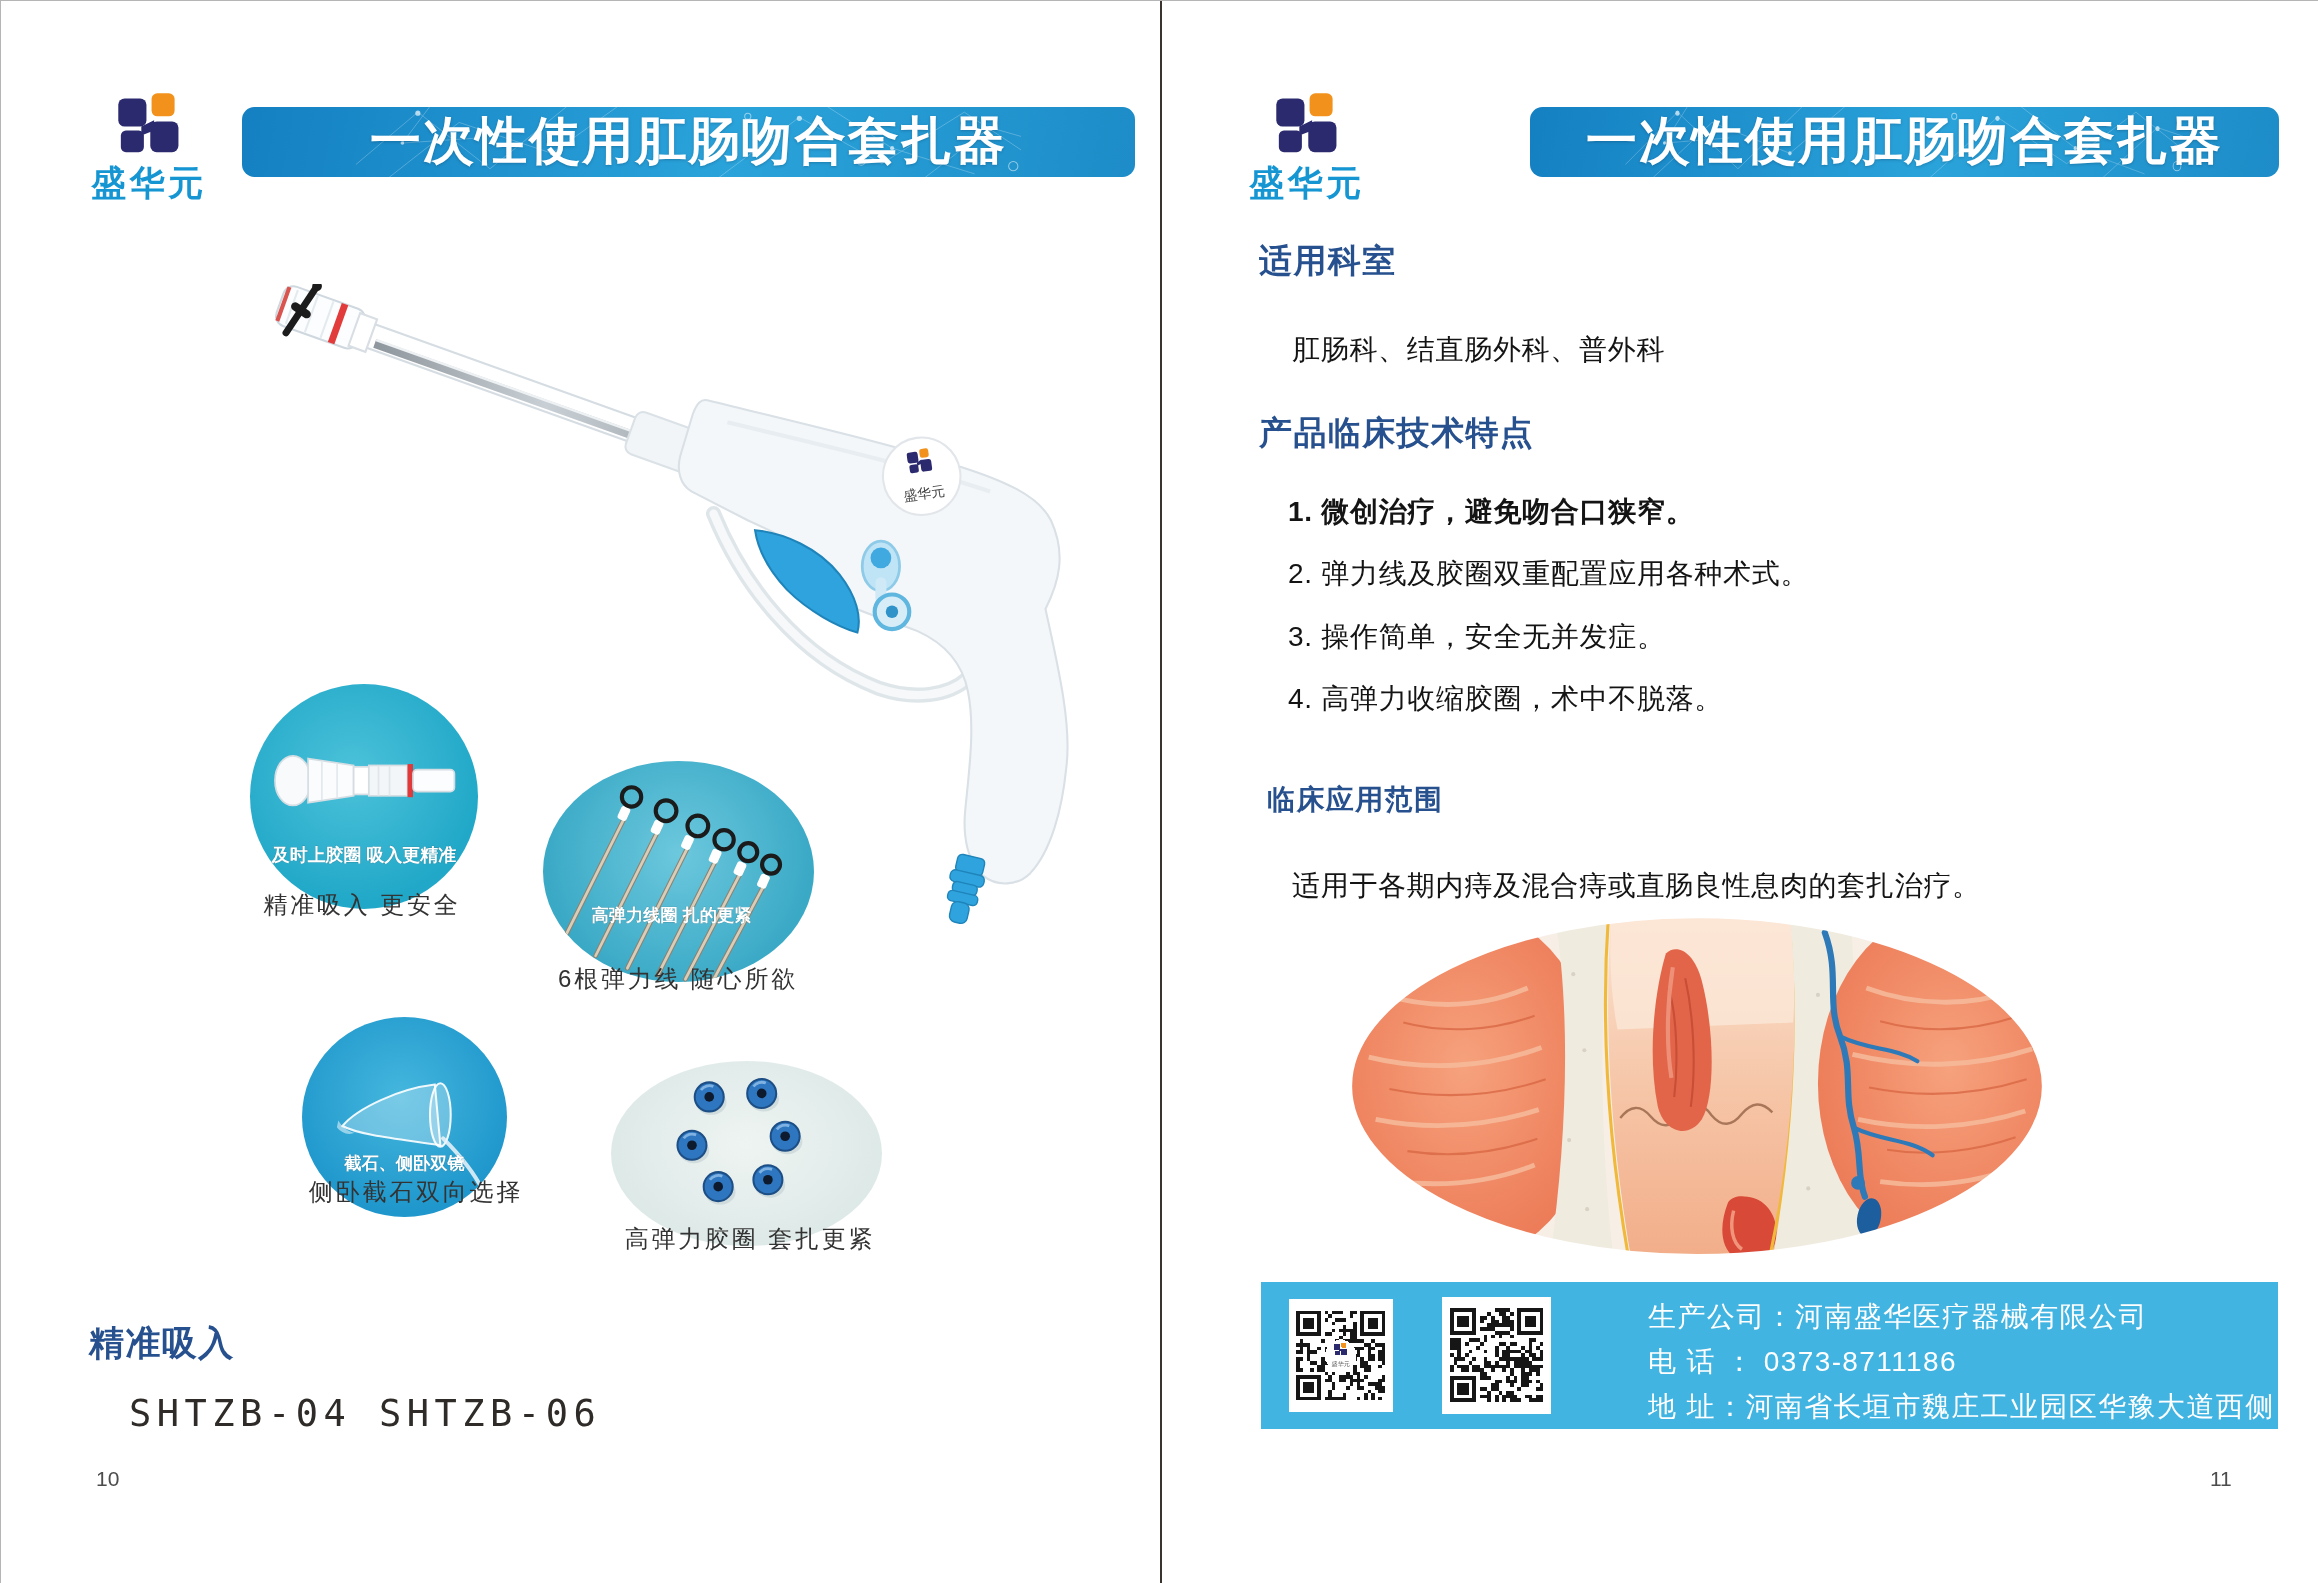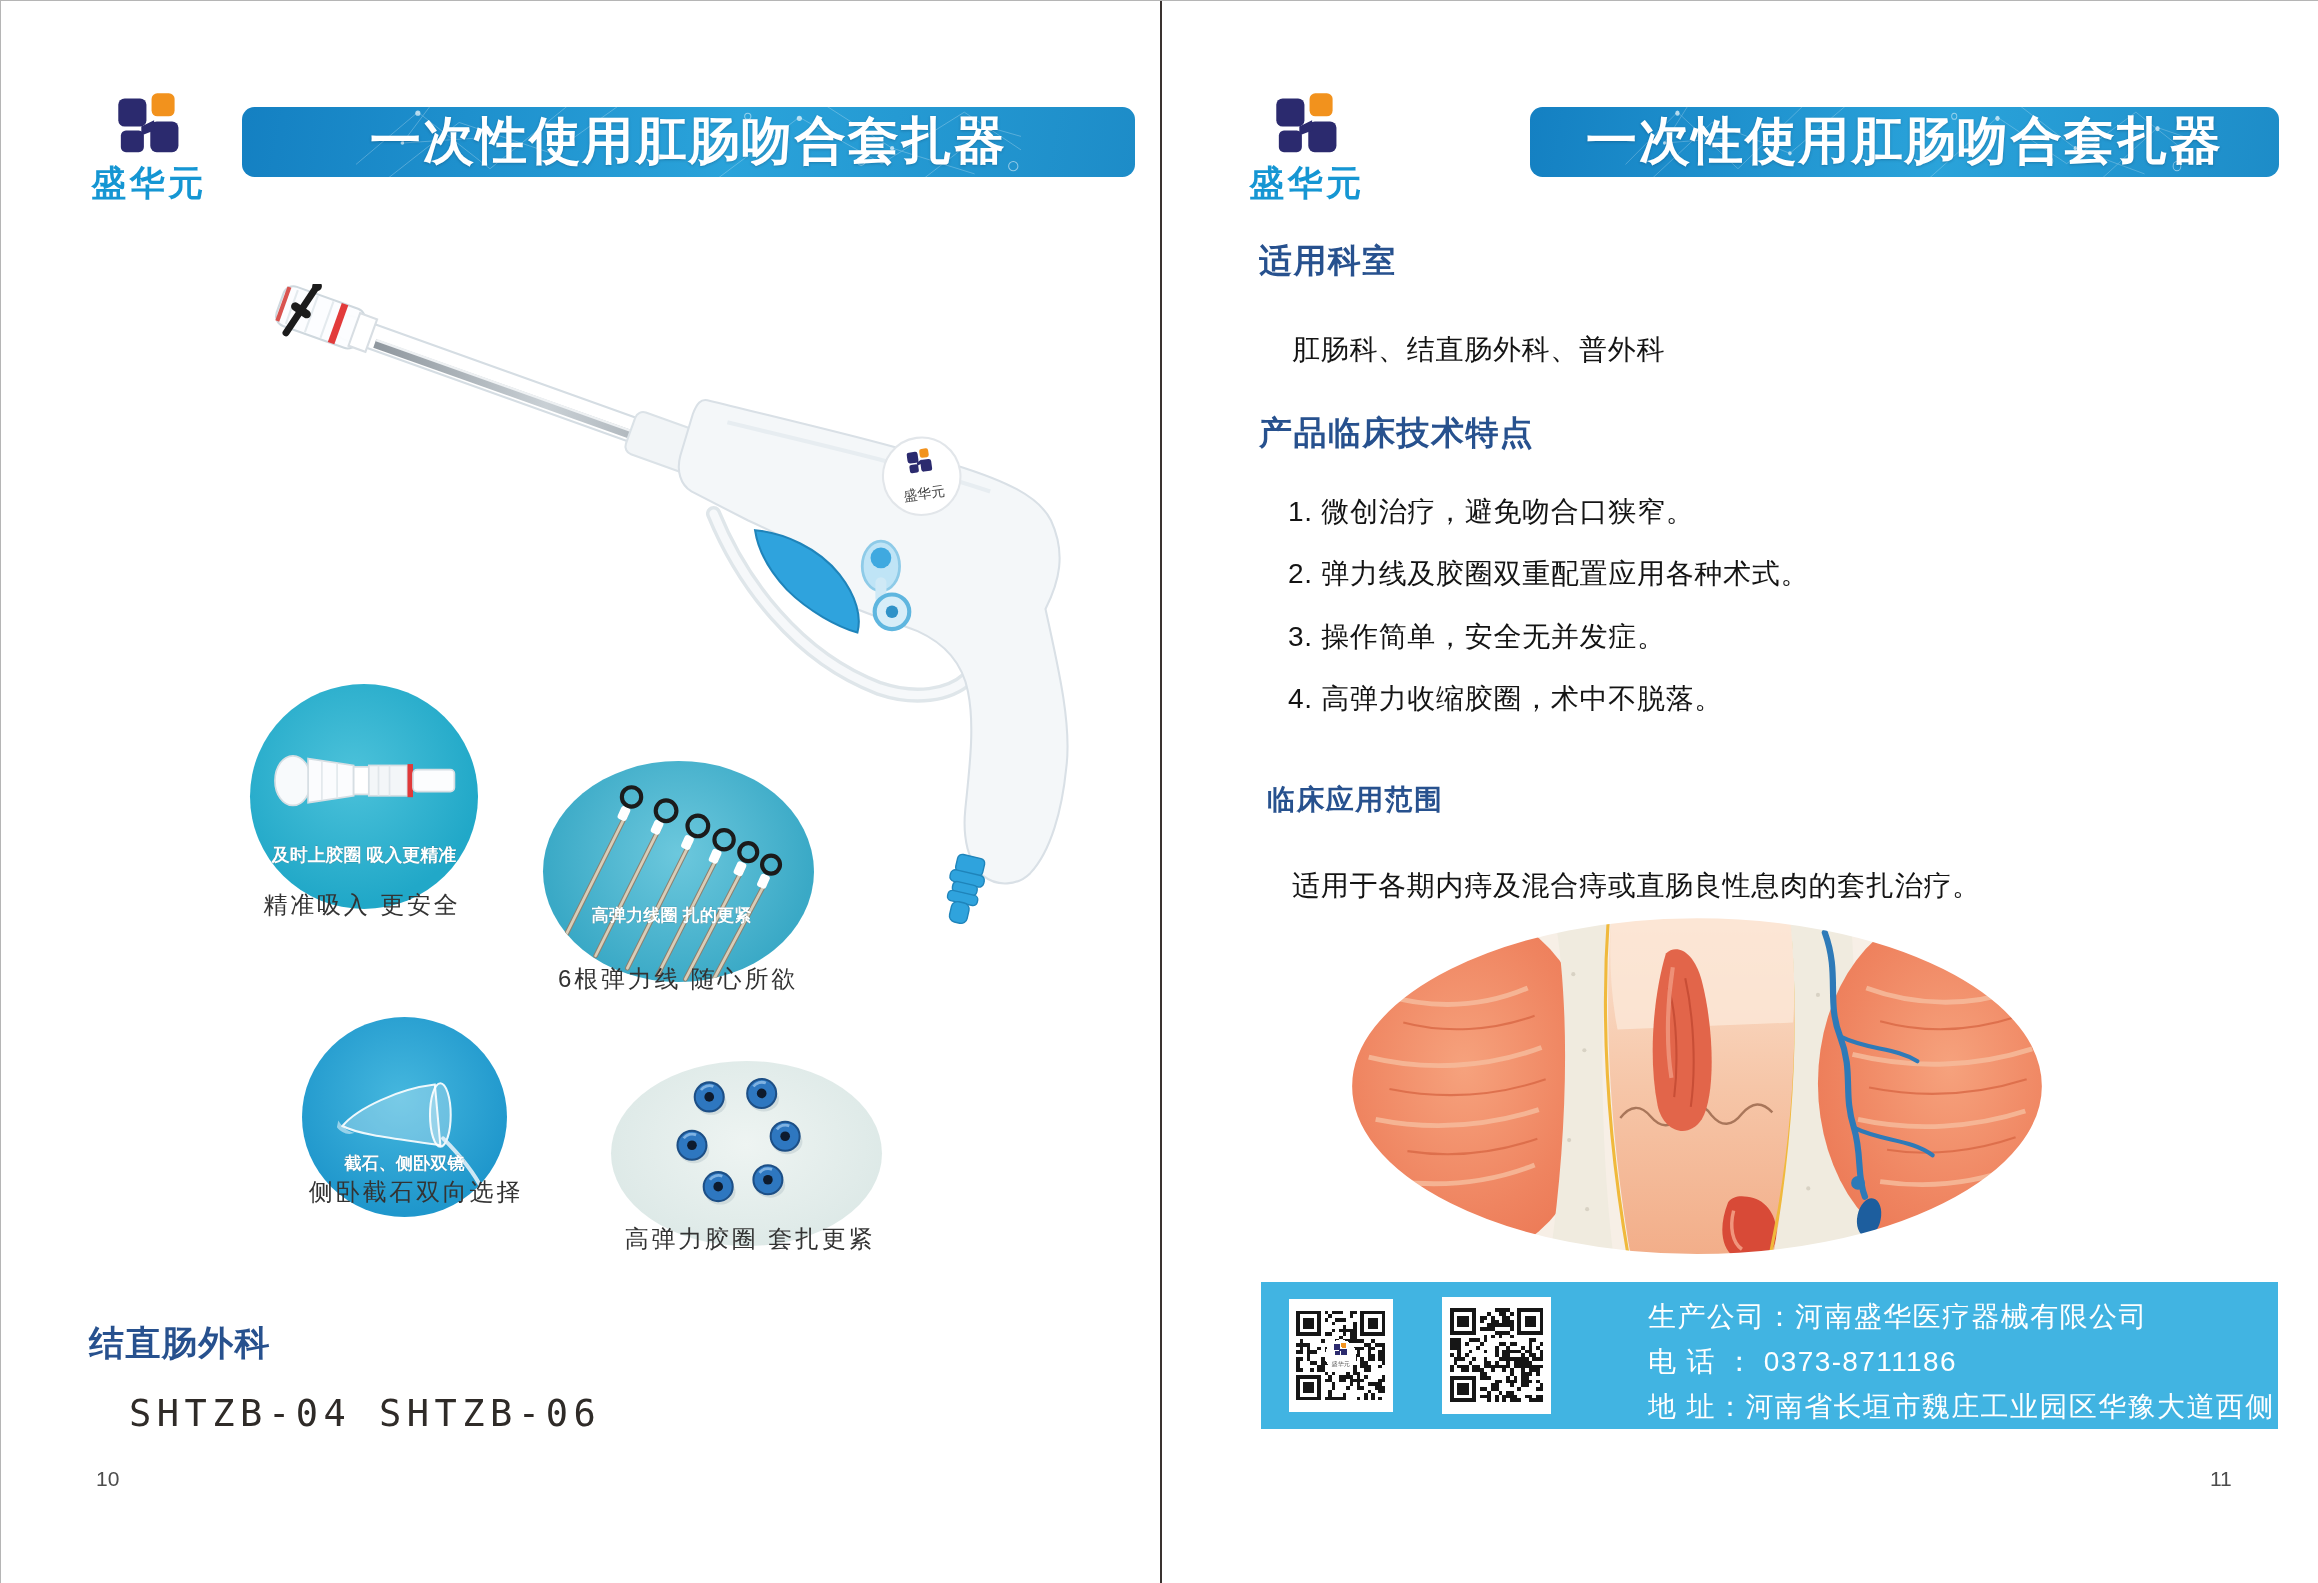"1. 微创治疗，避免吻合口狭窄。" div.rlist-item { font-weight: none -> bold }
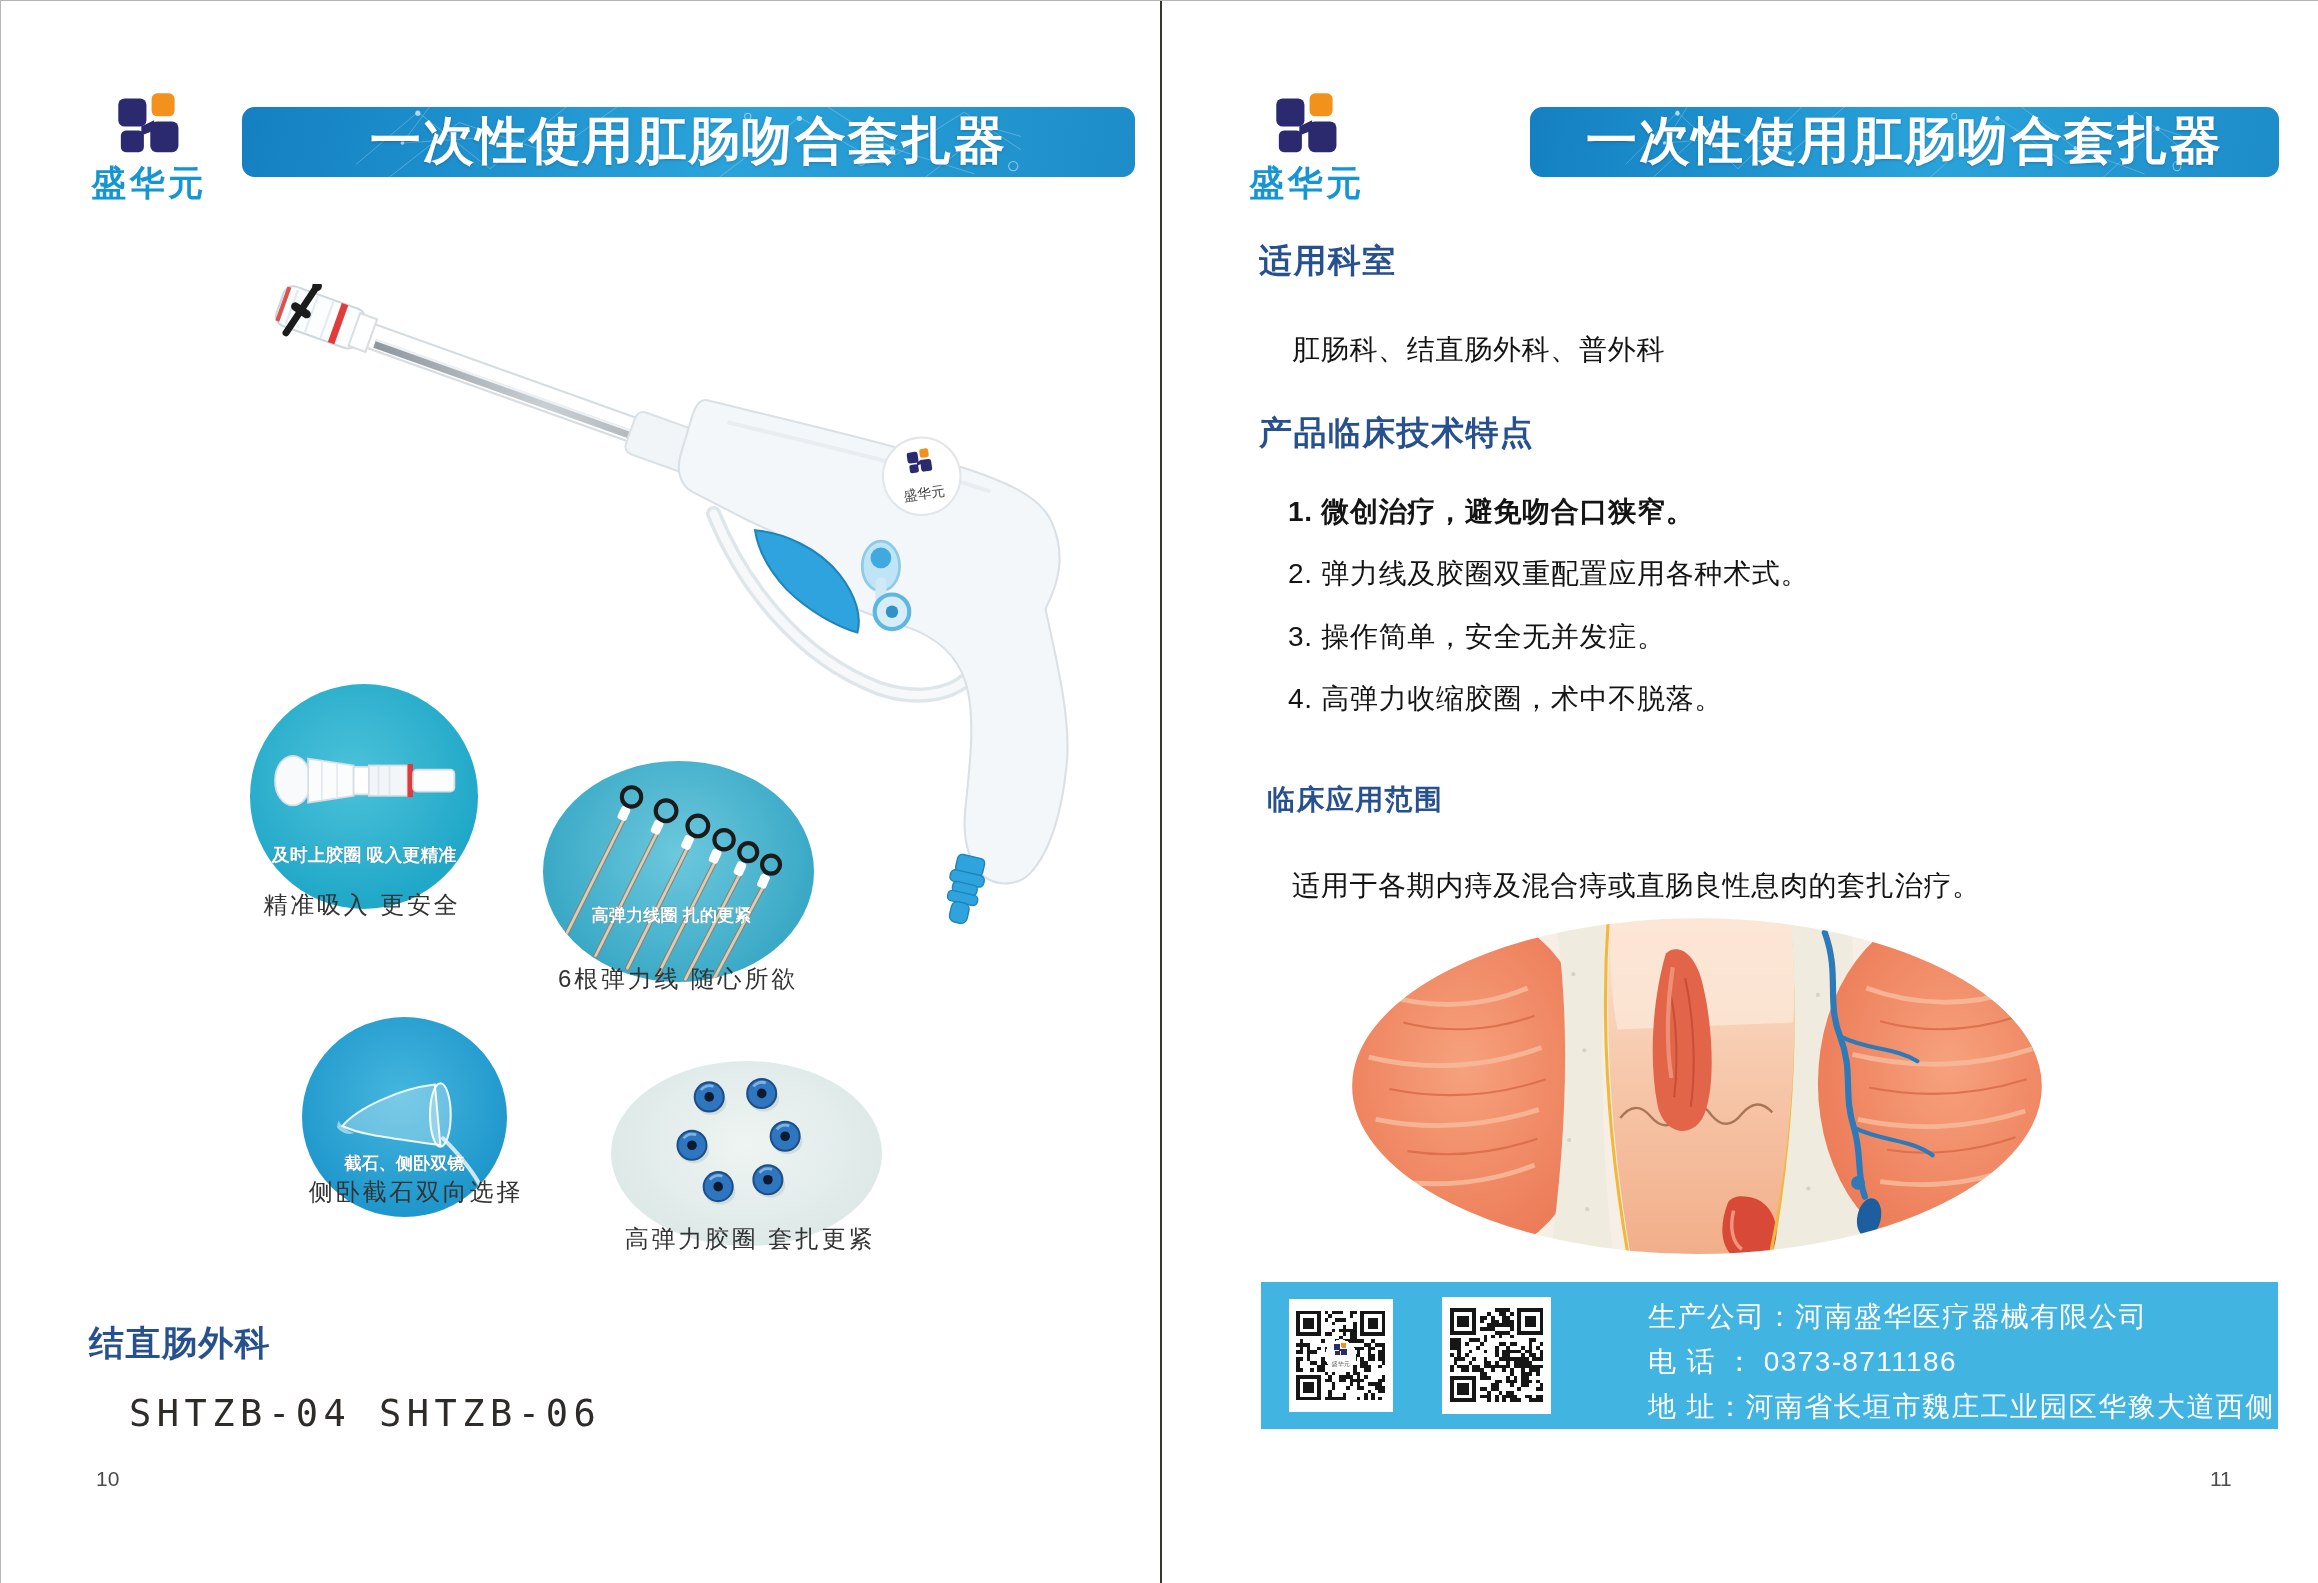"结直肠外科" div.spec-heading { text: 结直肠外科 -> 精准吸入 }
